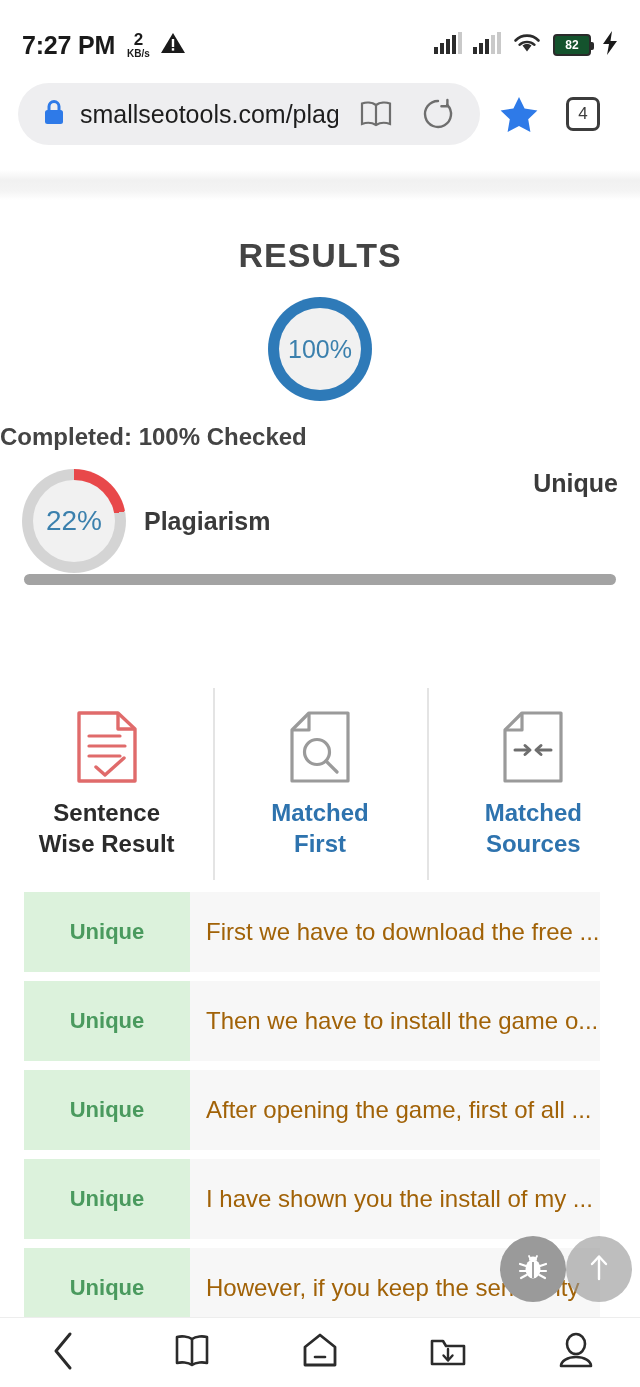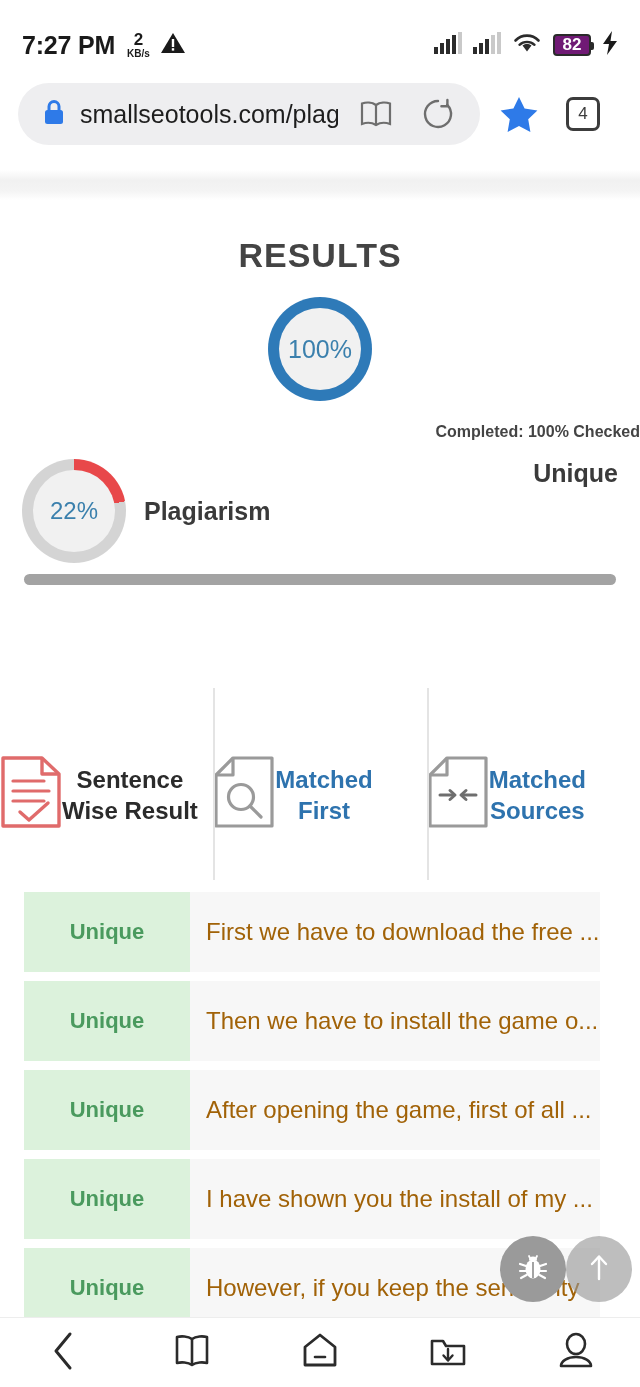"82" .battery-chip { background: #701a75 -> #14532d; font-size: 17px -> 12px }
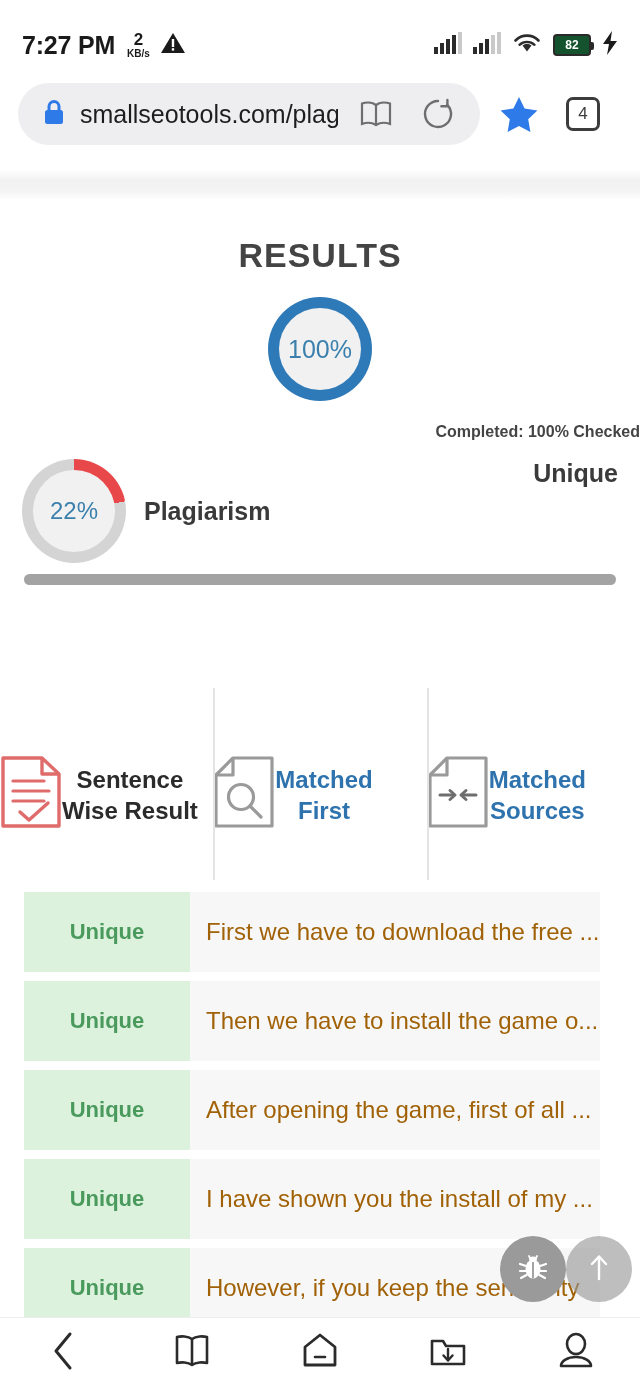"Completed: 100% Checked" #completed-text { font-size: 16px -> 24px; text-align: right -> left }
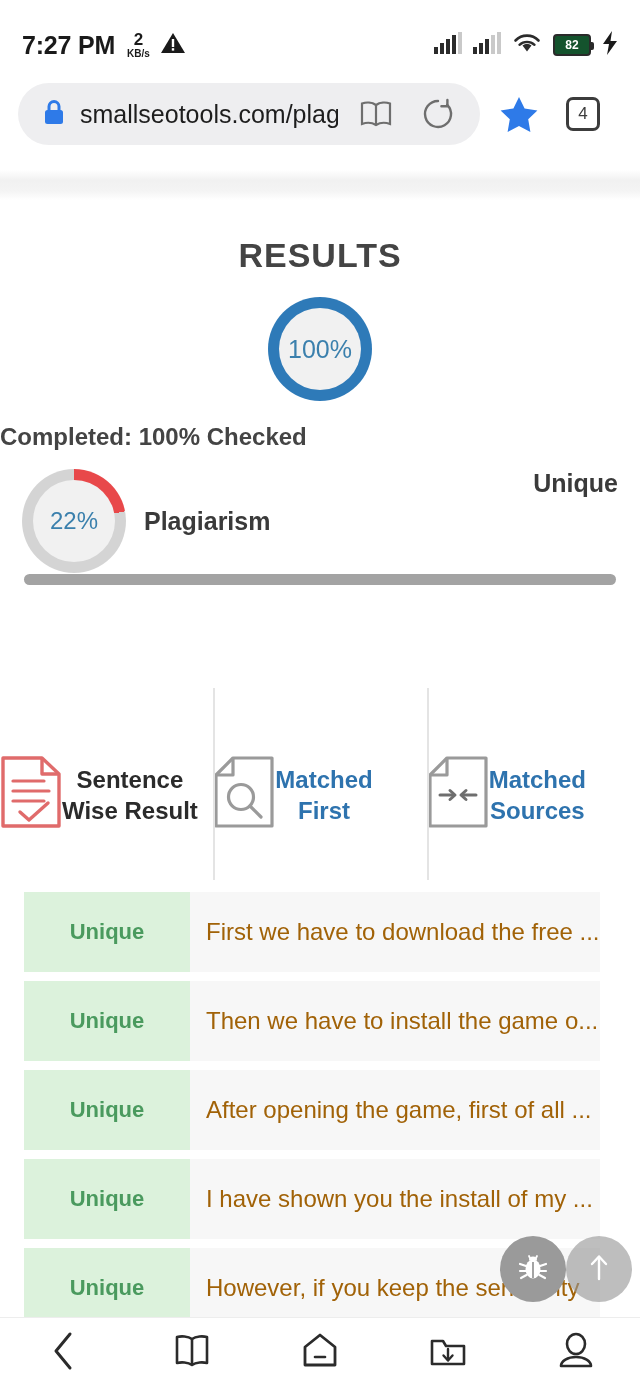"22%" .gauge .inner { font-size: 24px -> 28px }
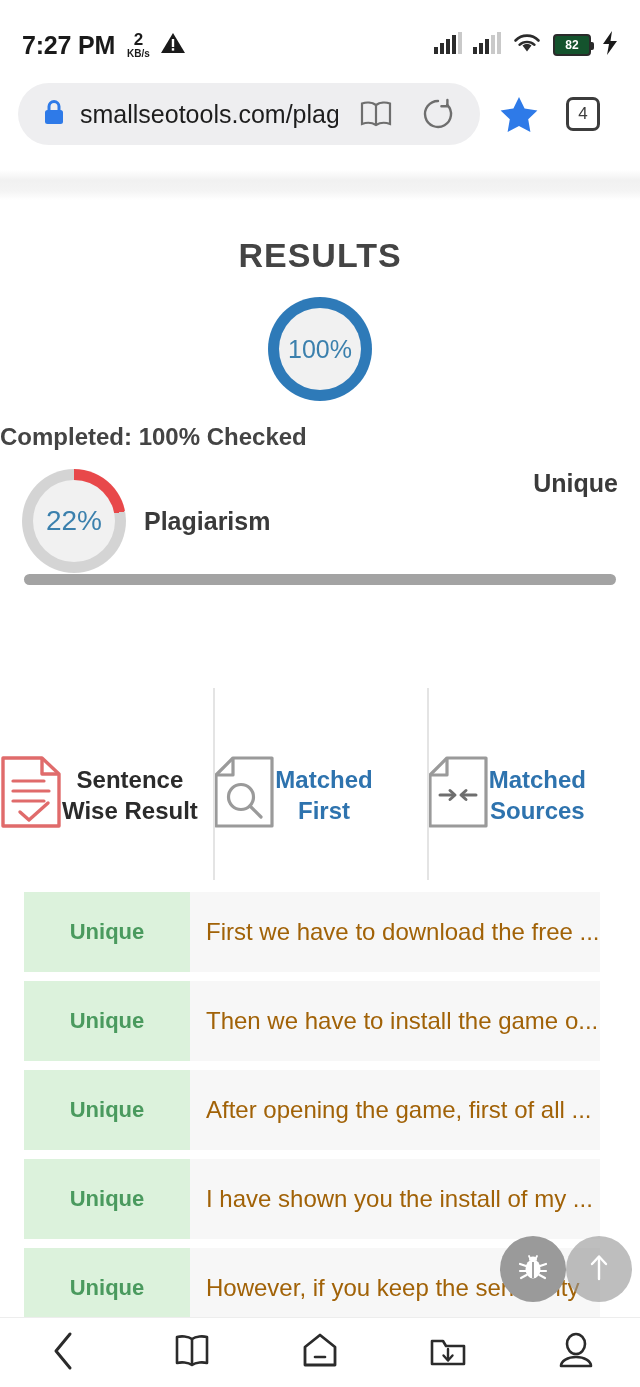"Sentence" .view-tab { flex-direction: none -> column }
